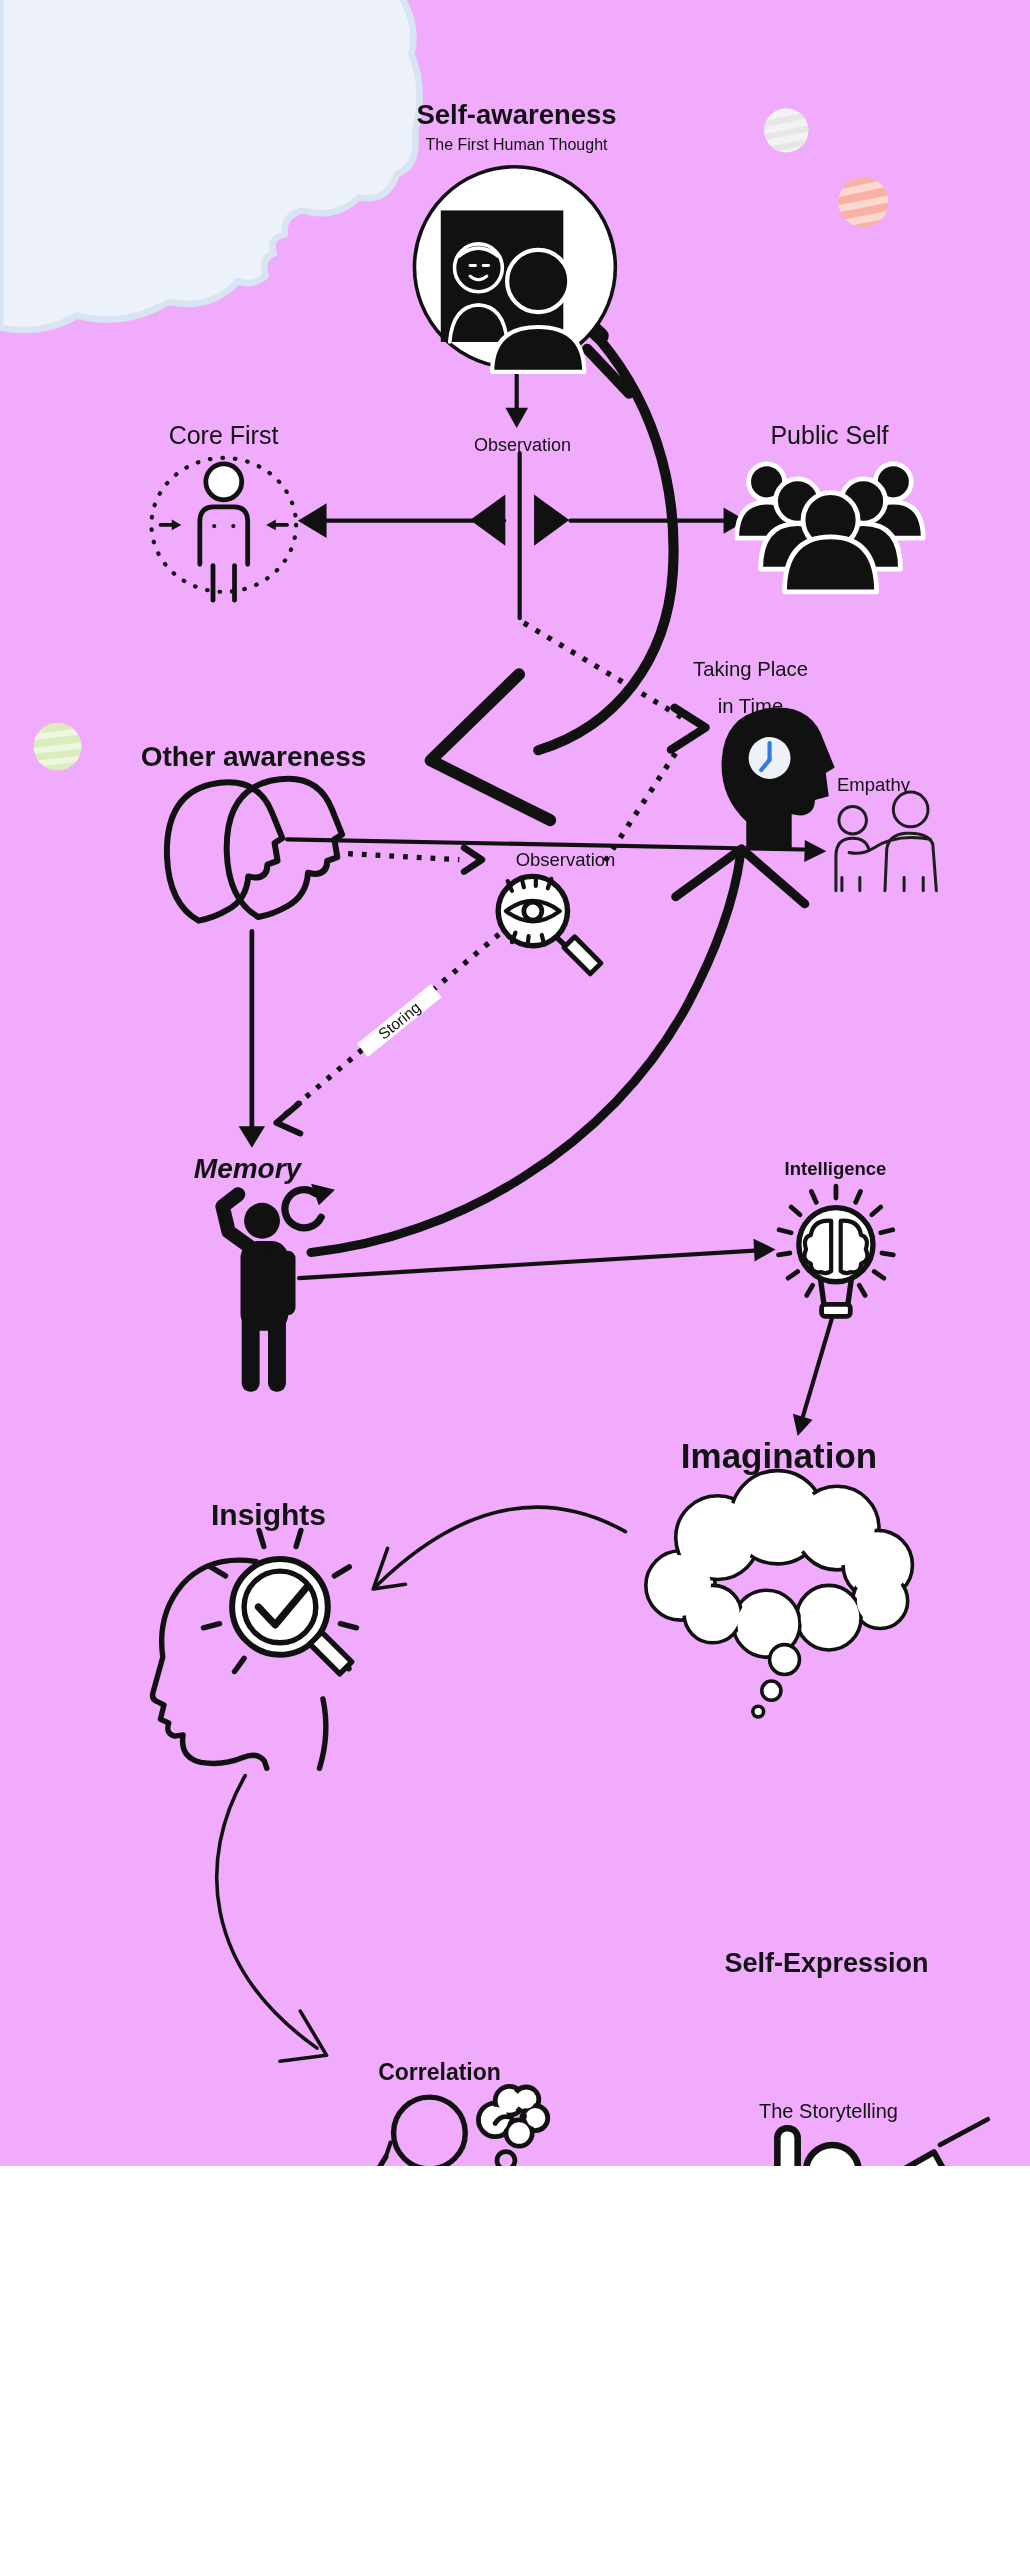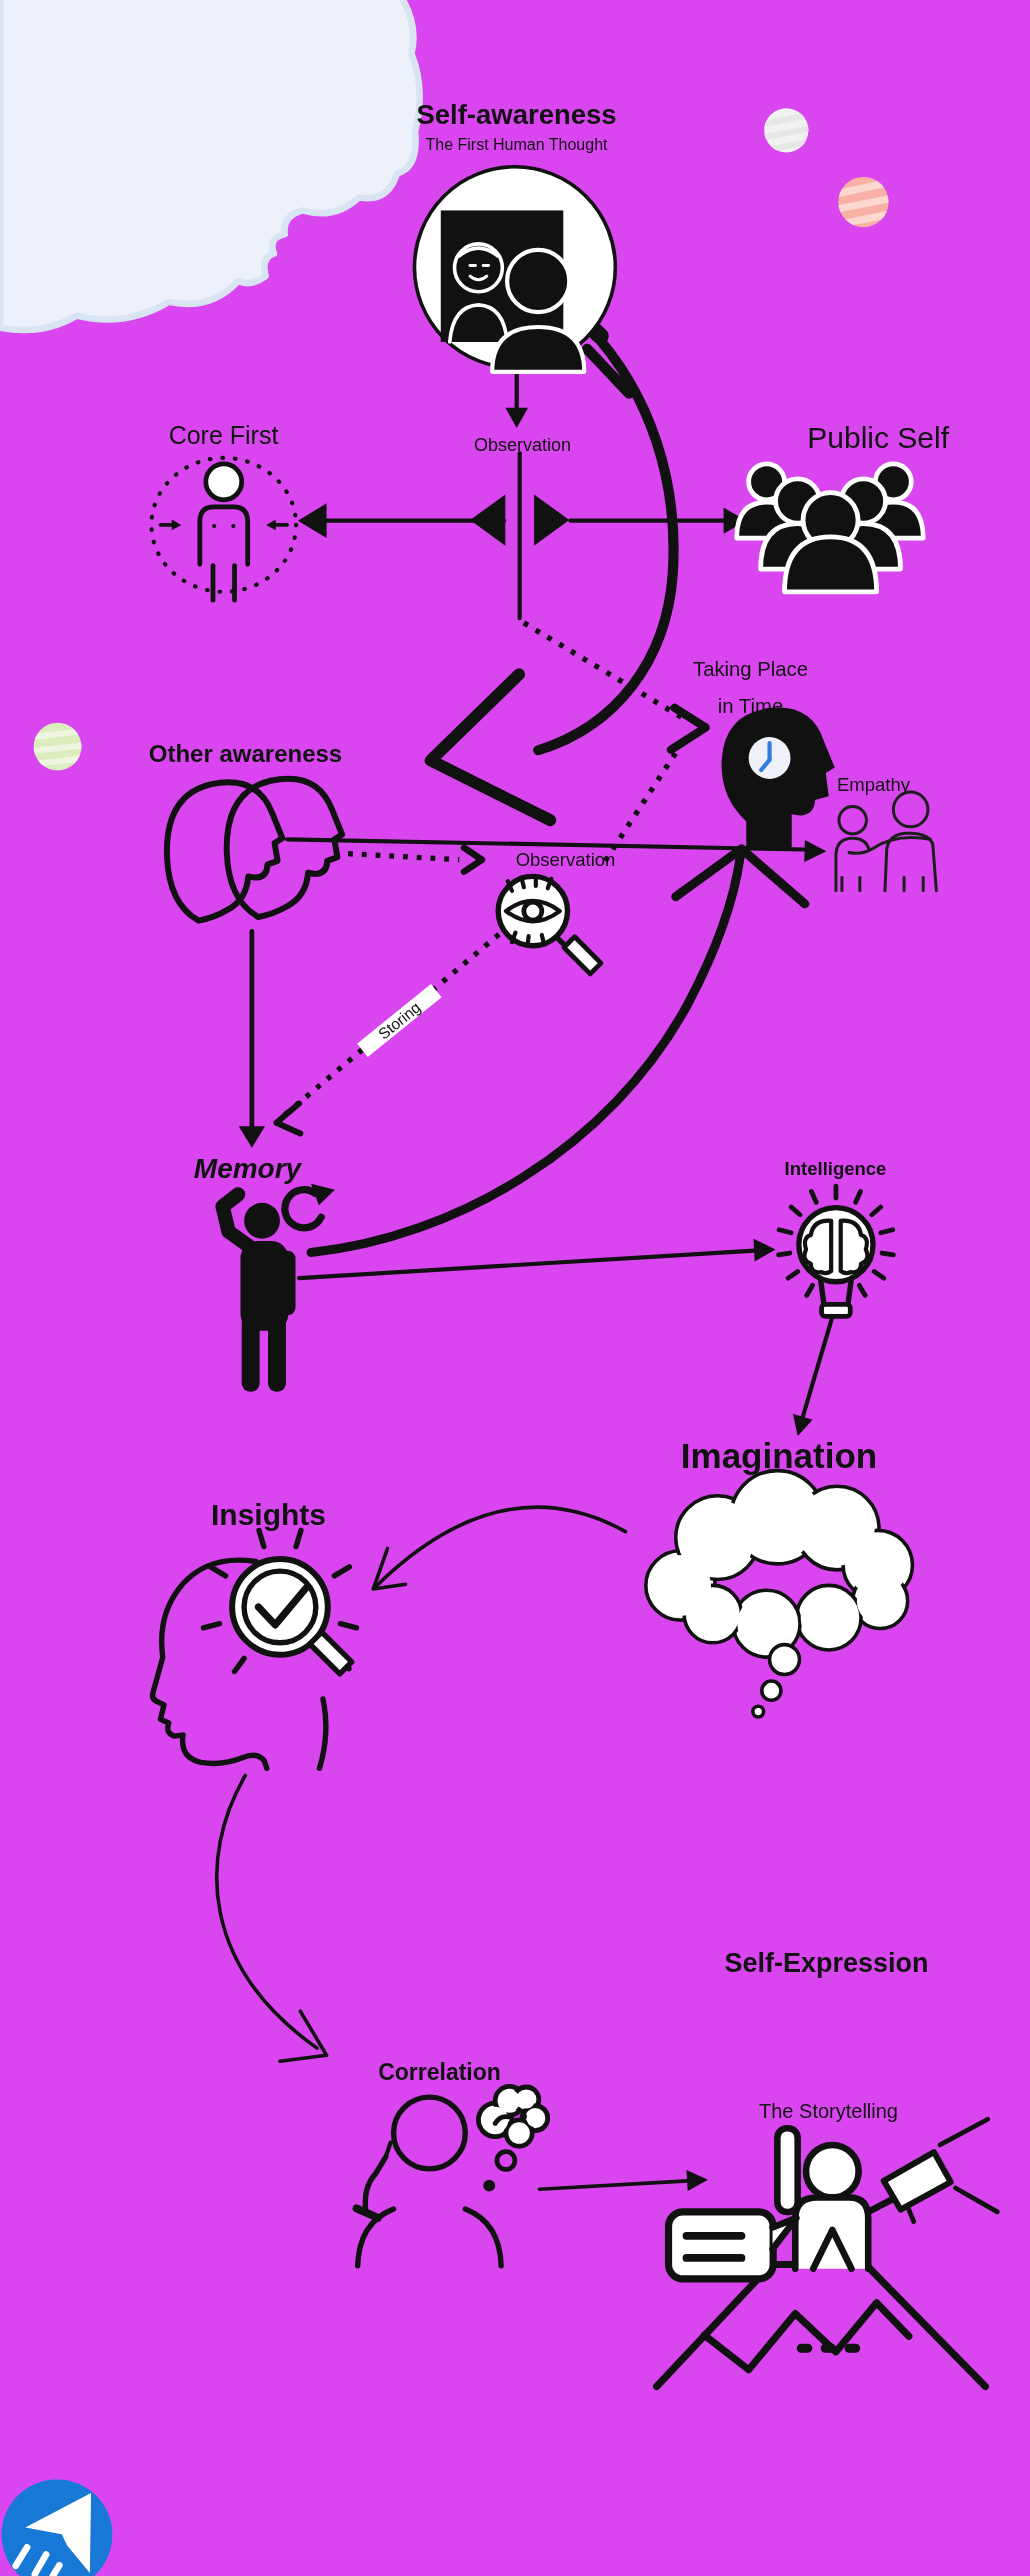"Self-awareness" .page { background: #d946ef -> #f0abfc; height: 2576px -> 2166px }
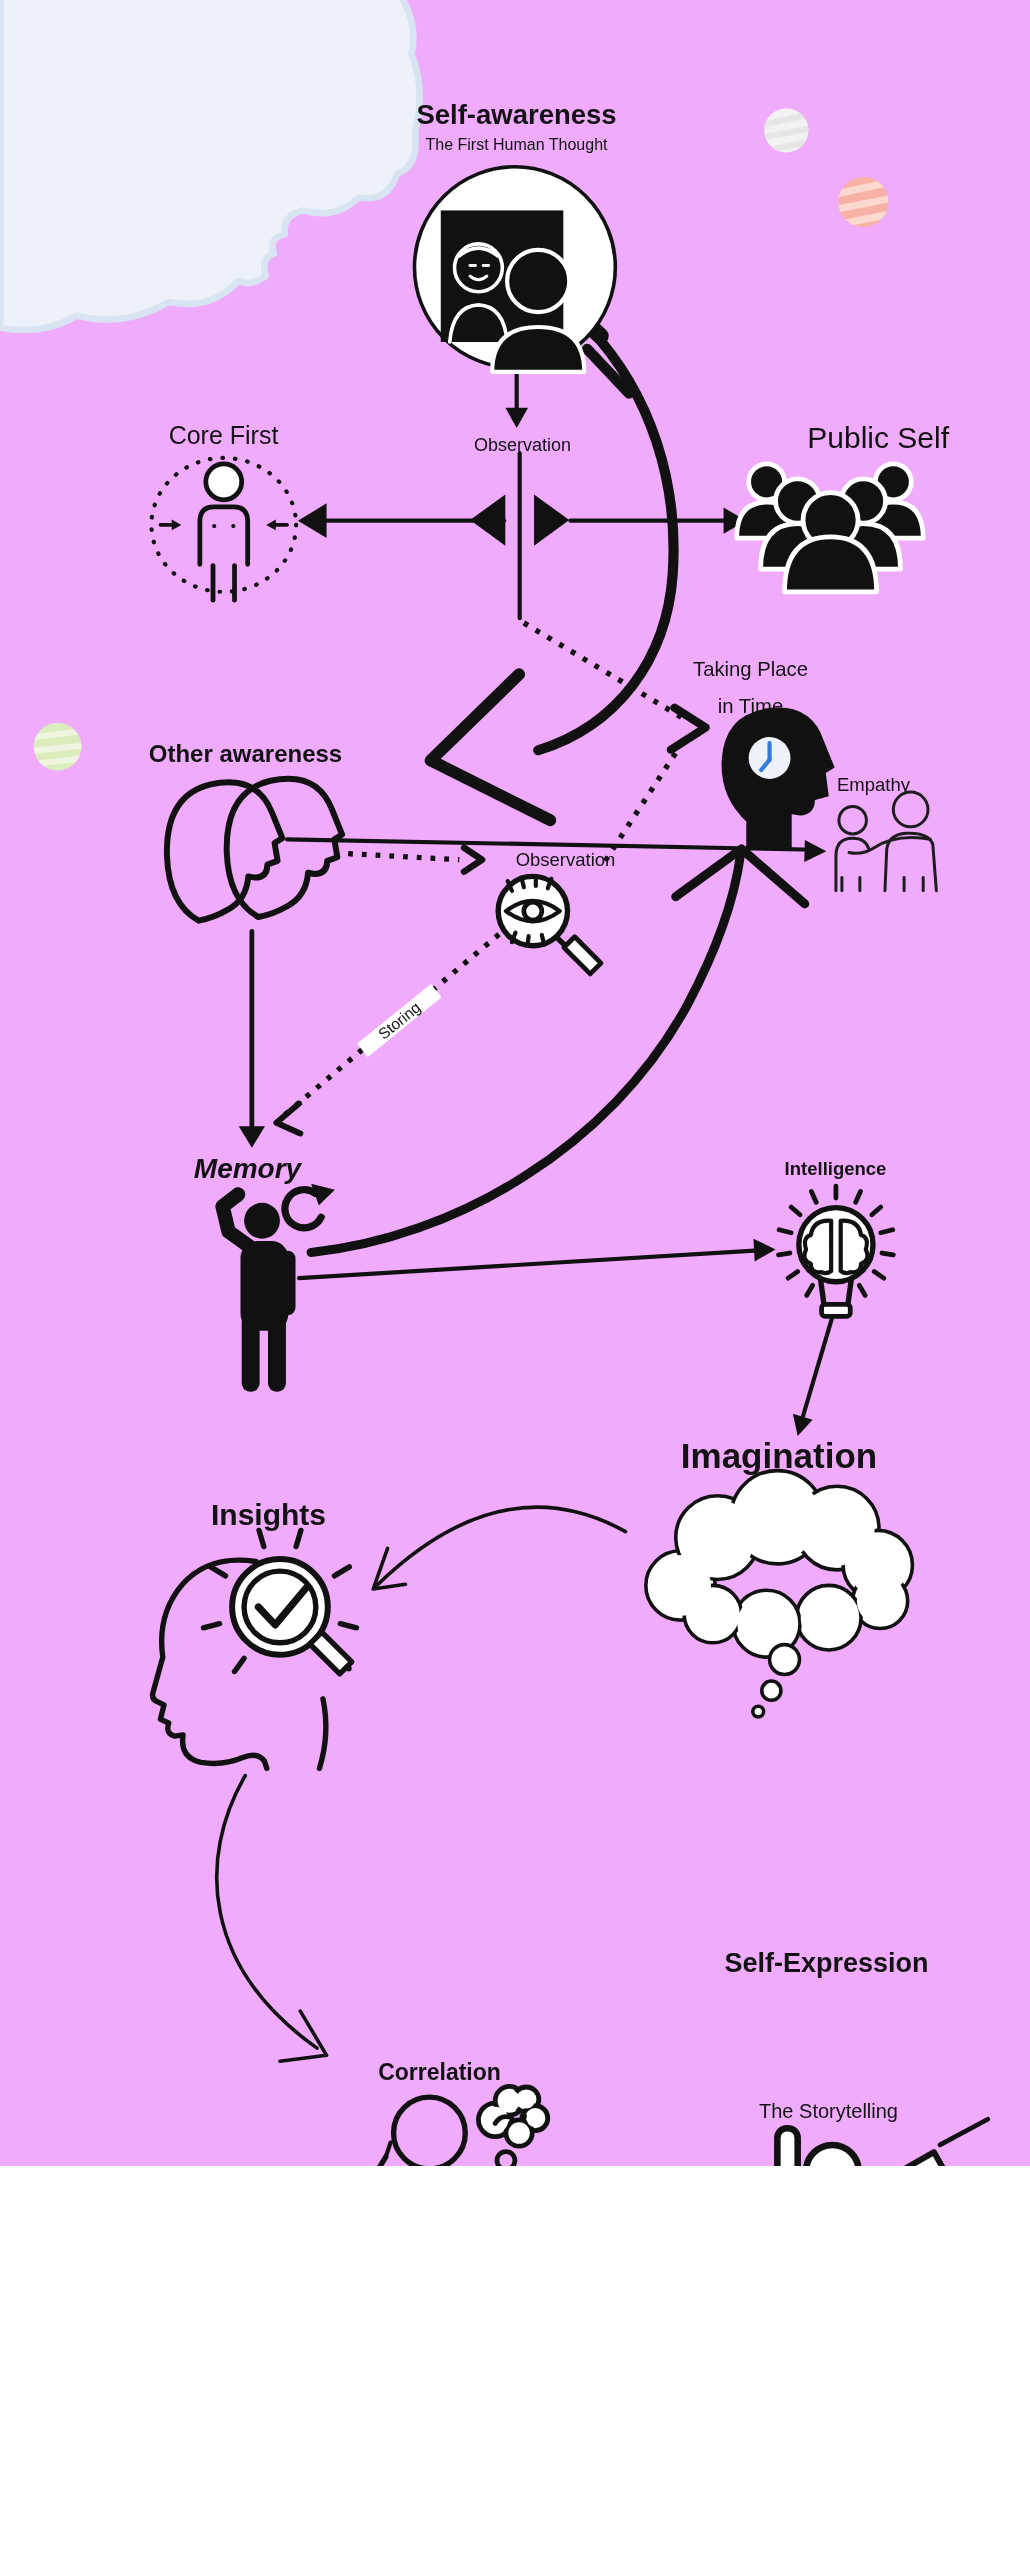"Public Self" div.lbl { font-size: 30px -> 25px; text-align: right -> none }
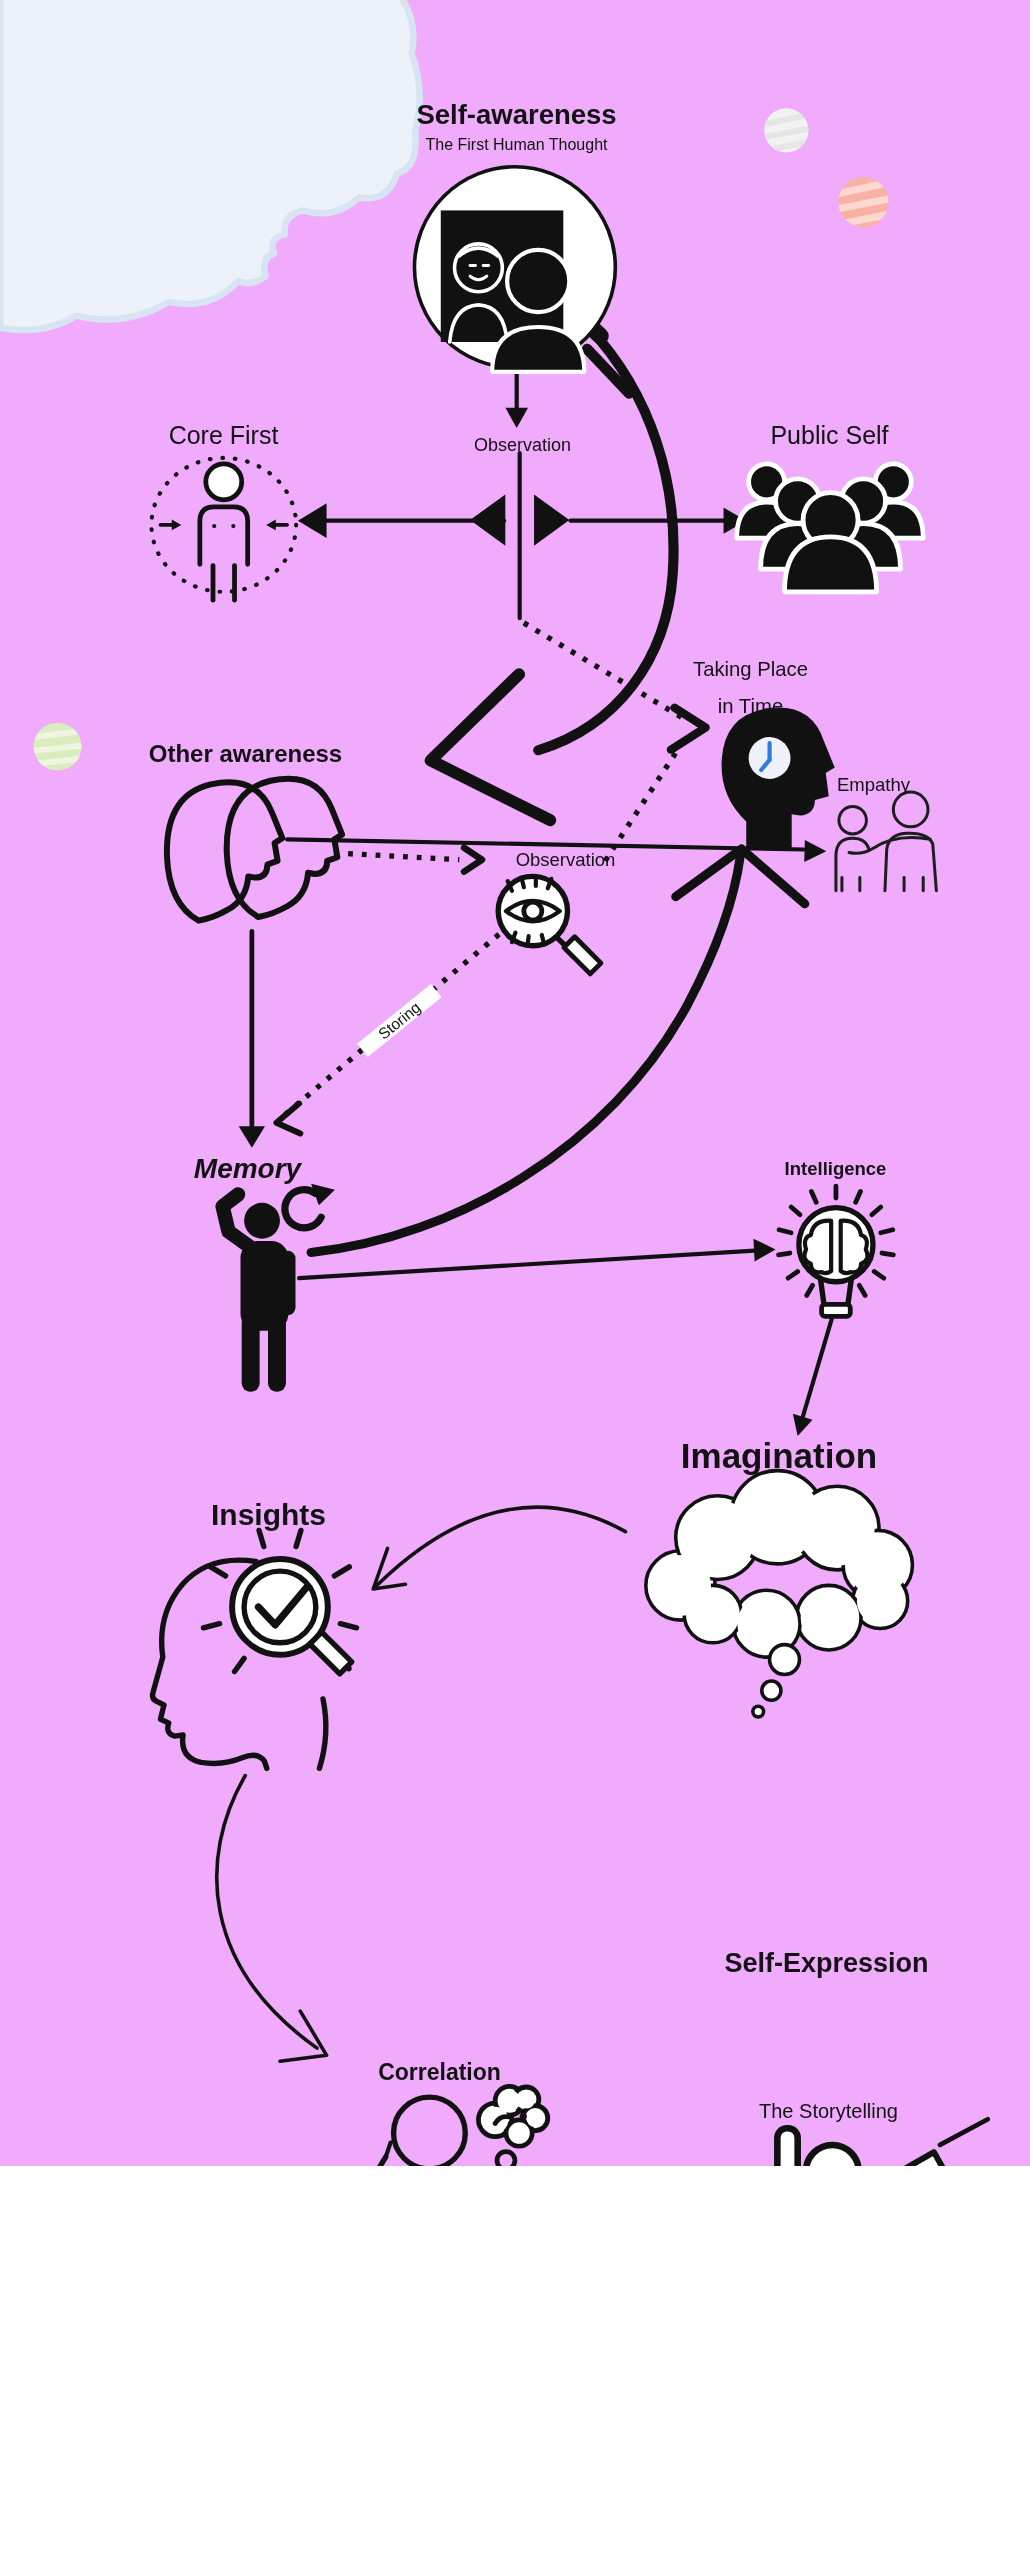"Other awareness" div.lbl { font-size: 24px -> 28px; left: 66px -> 74px }
